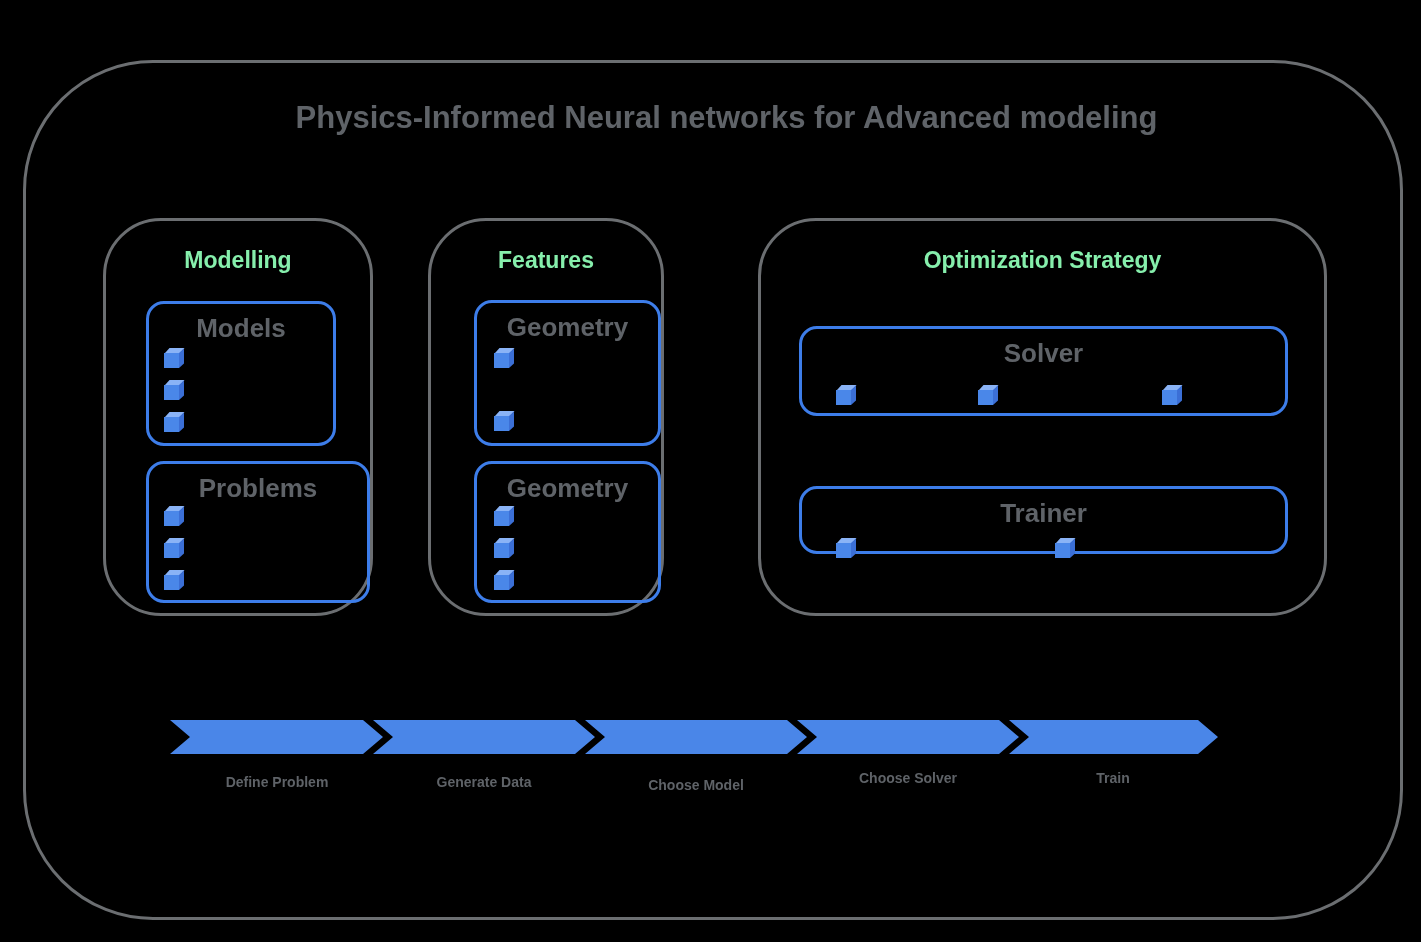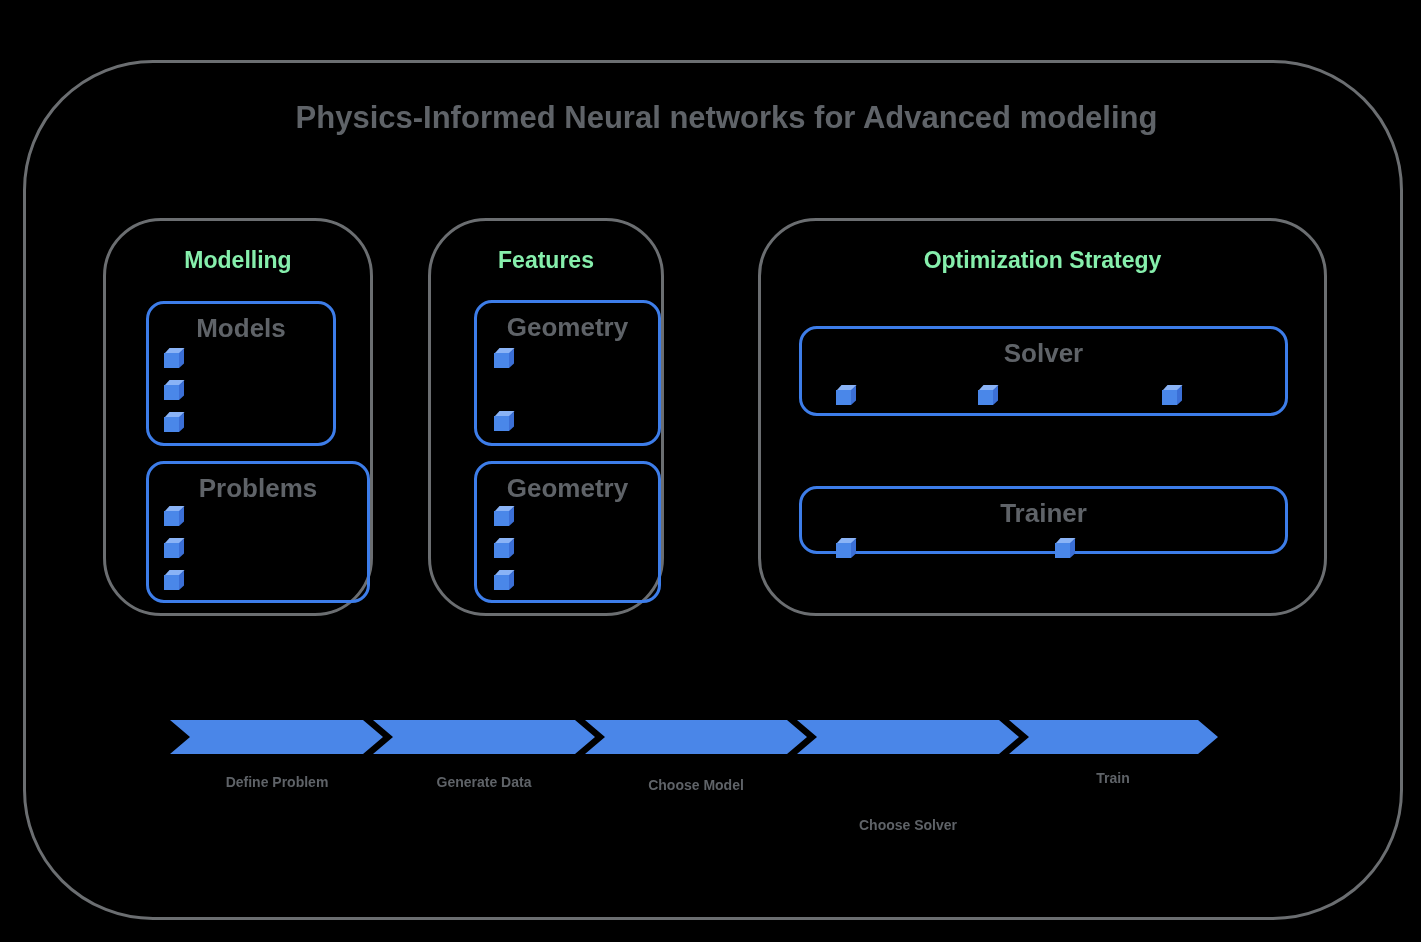"Choose Solver" .fl-4 { margin-top: 47px -> none }
